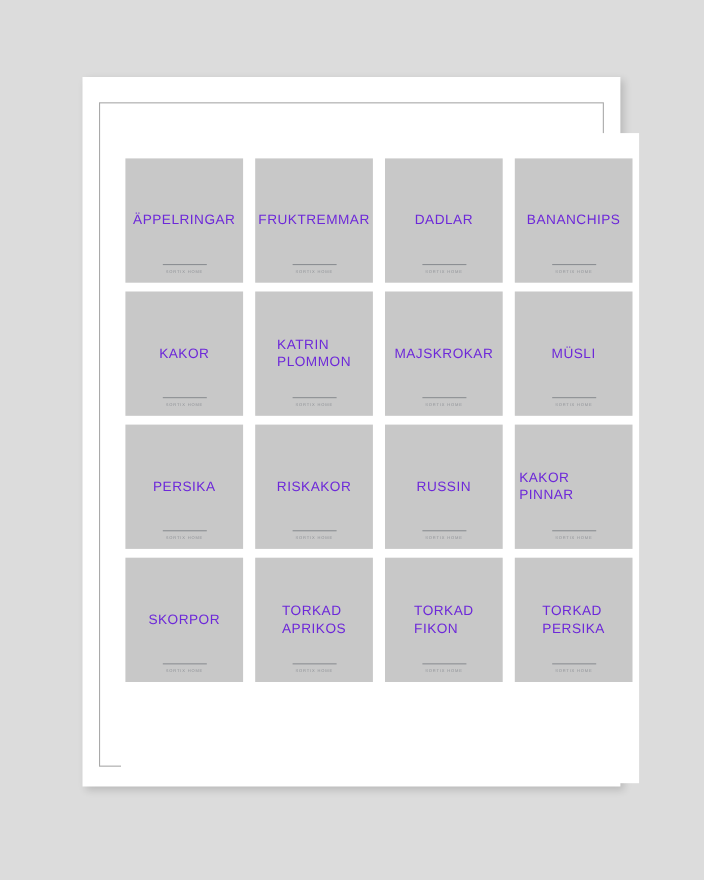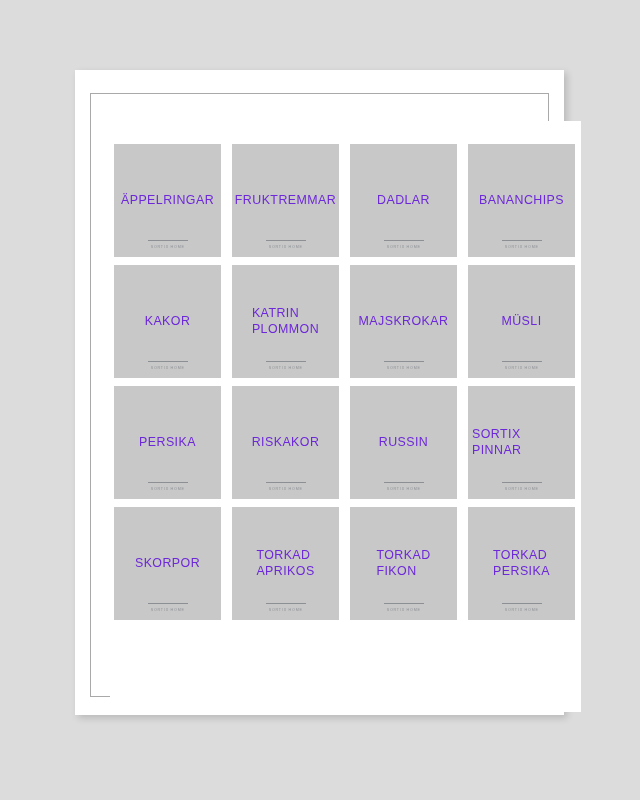"SORTIX PINNAR" div.label-title { text: SORTIX -> KAKOR }
